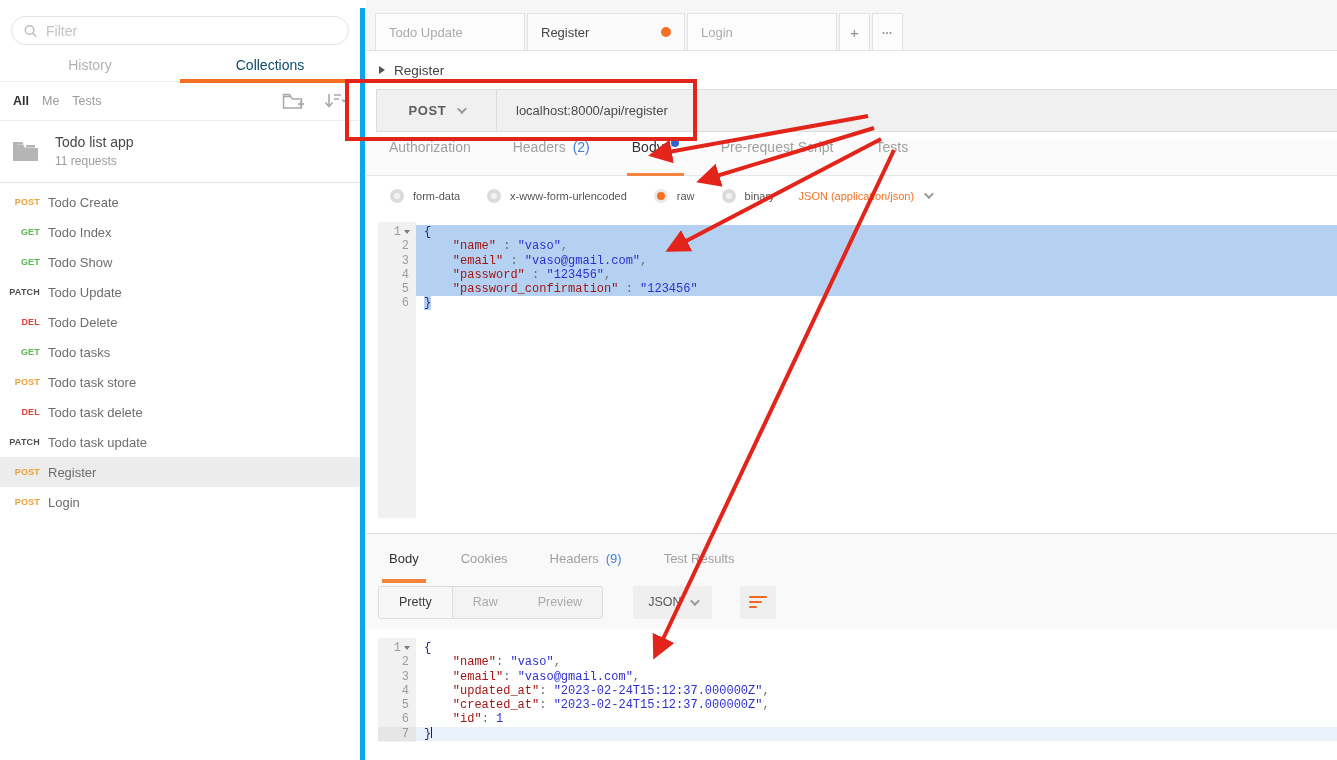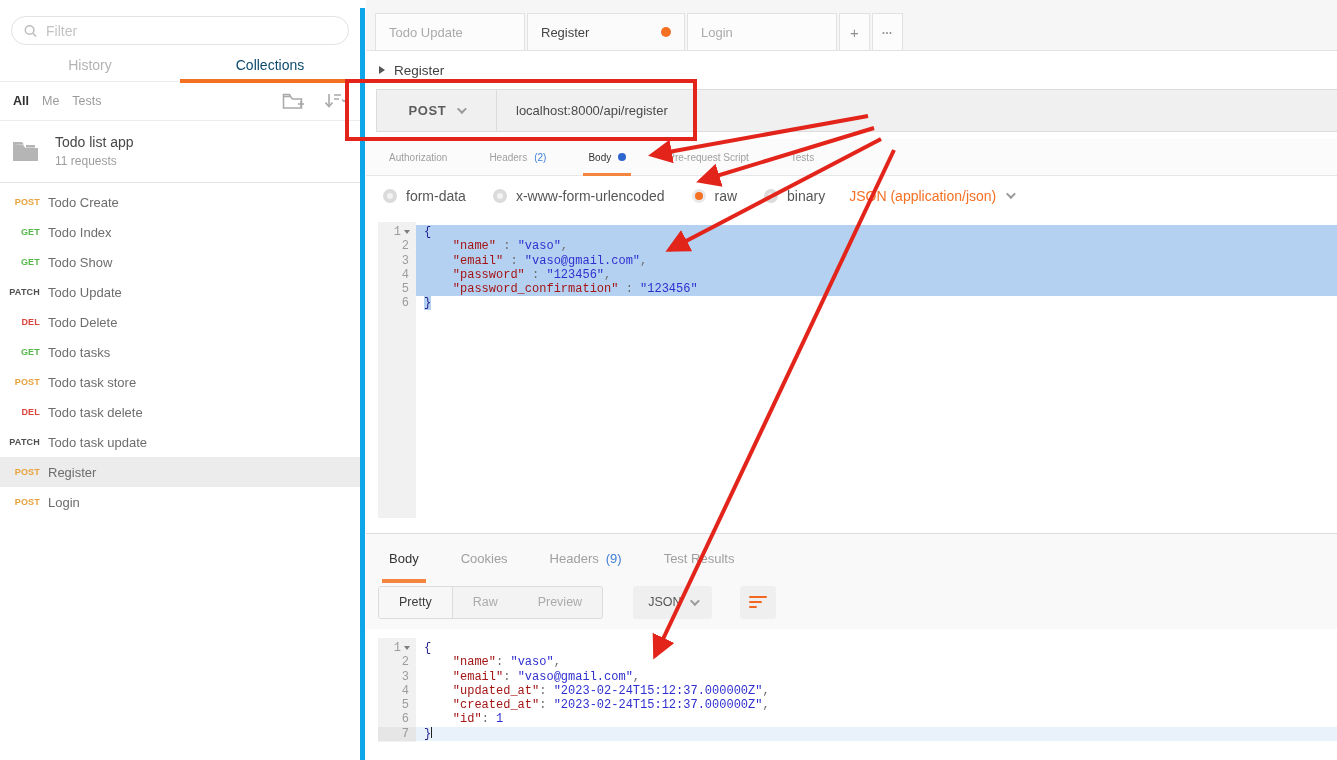"Authorization" .req-tab { align-items: center -> none; font-size: 10px -> 14px }
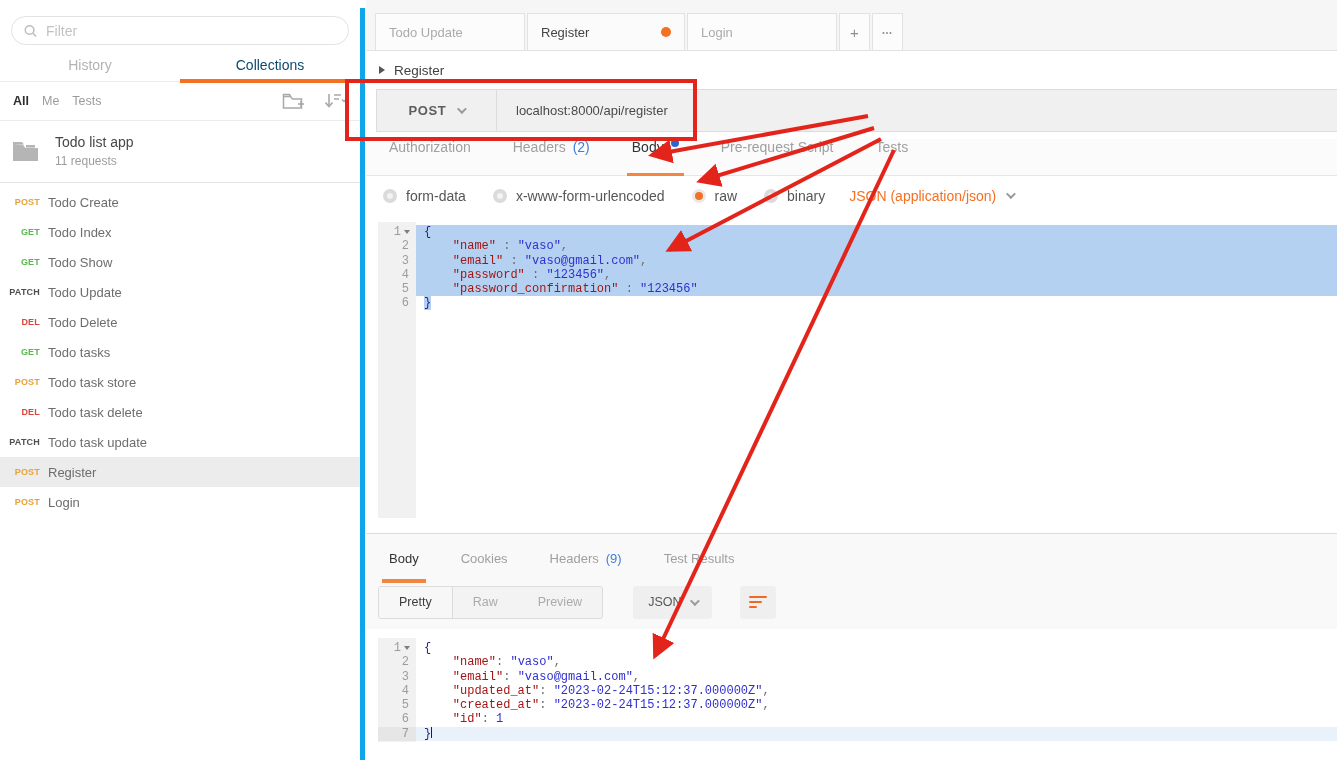"form-data" .modes-row { font-size: 14px -> 11px; padding-left: 17px -> 24px }
